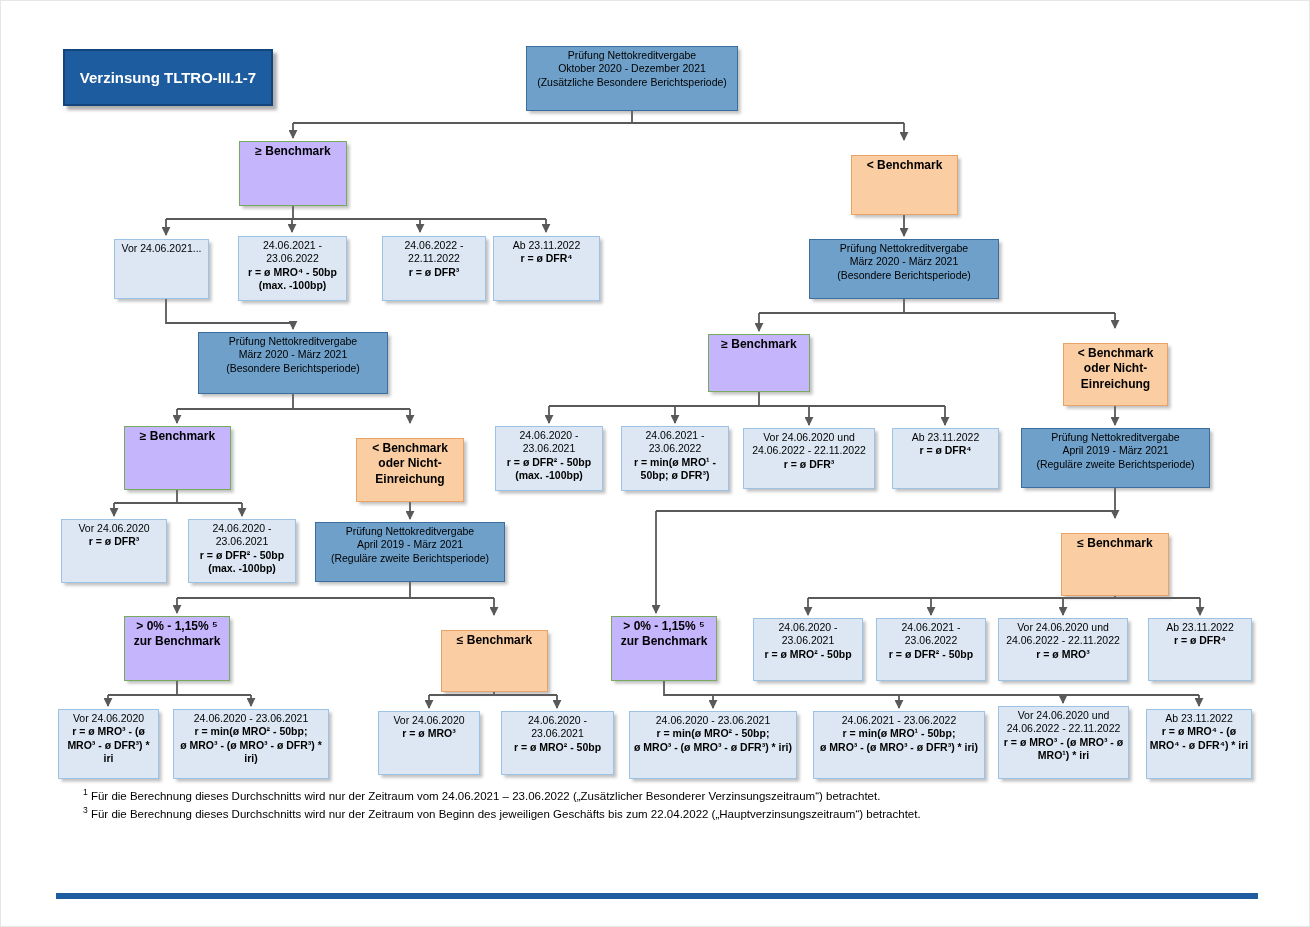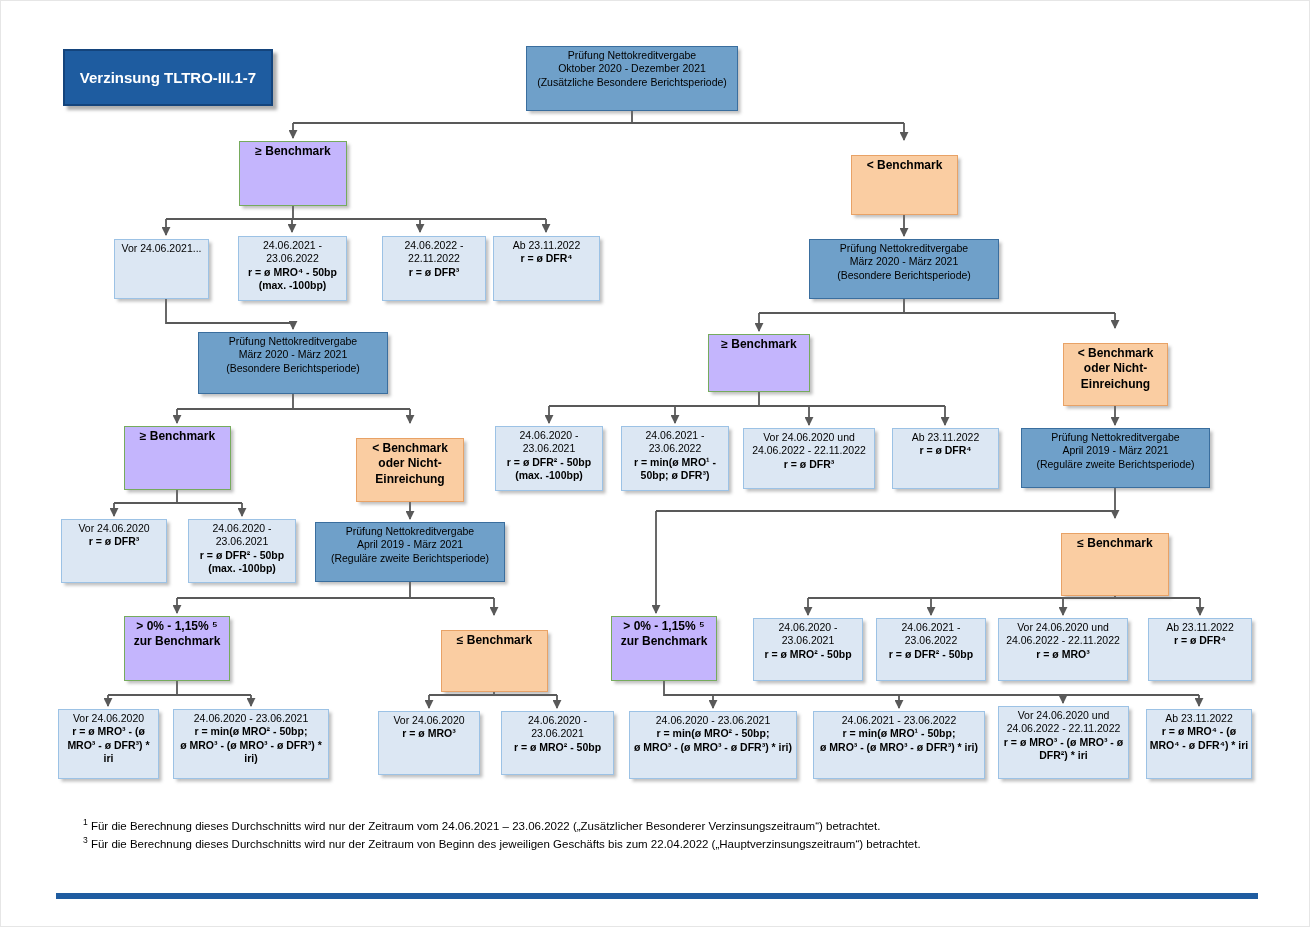"r = ø MRO³ - (ø MRO³ - ø" div.formula { text: DFR² -> MRO¹ }
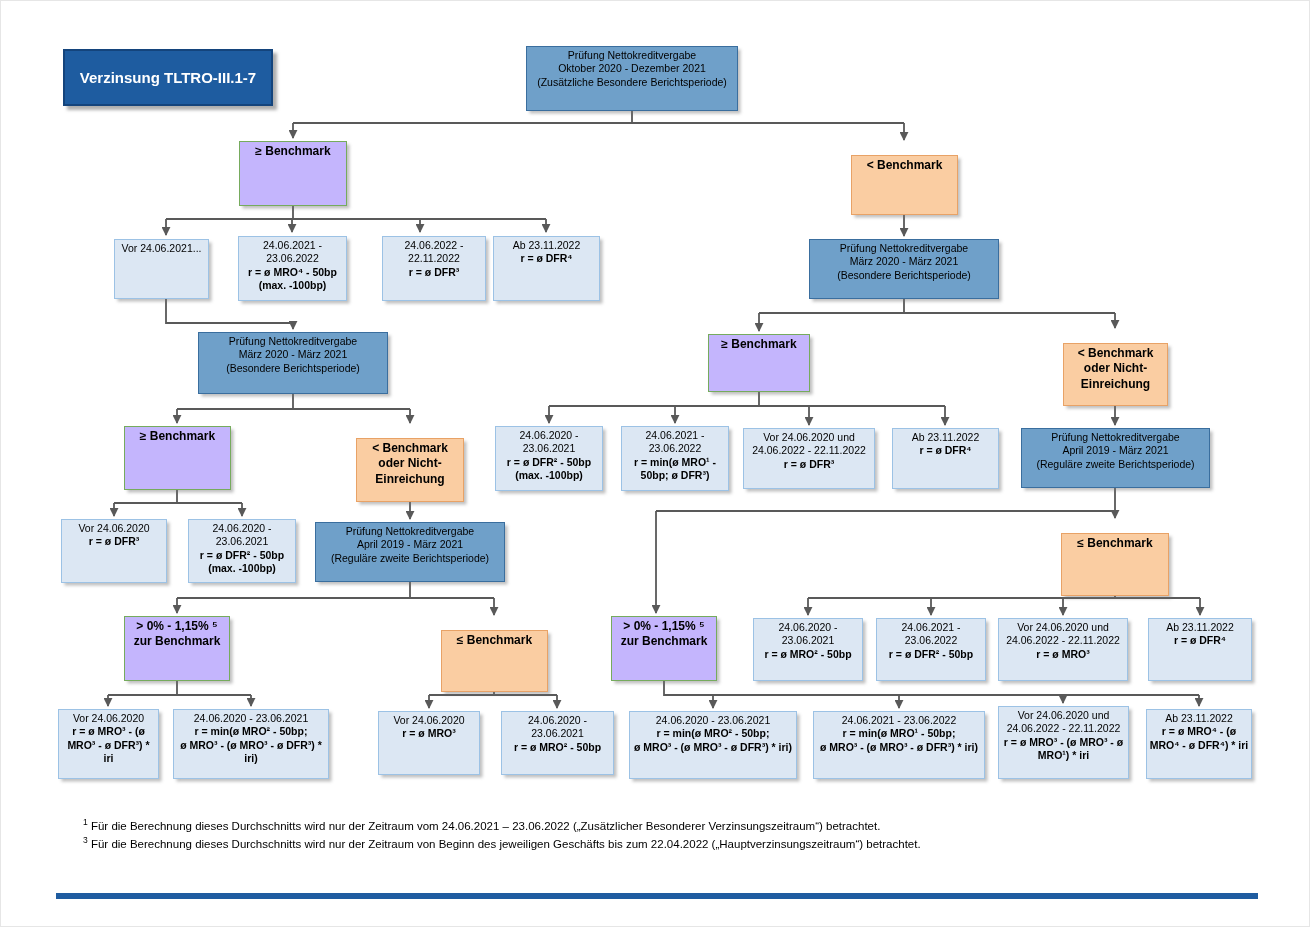"1 Für die Berechnung dieses" .footnotes { top: 816px -> 786px }
